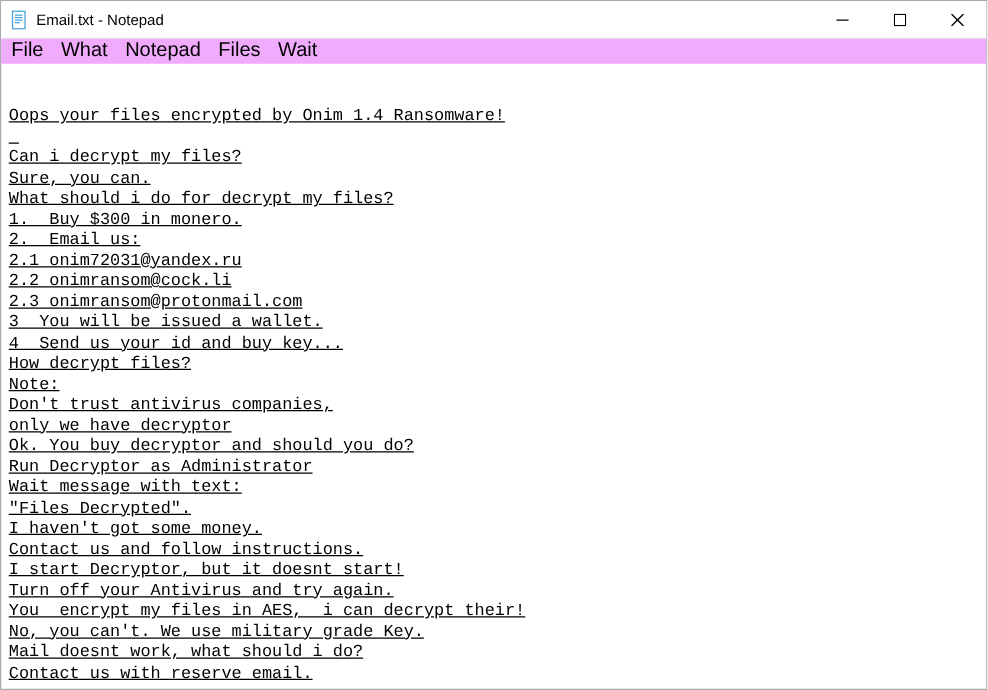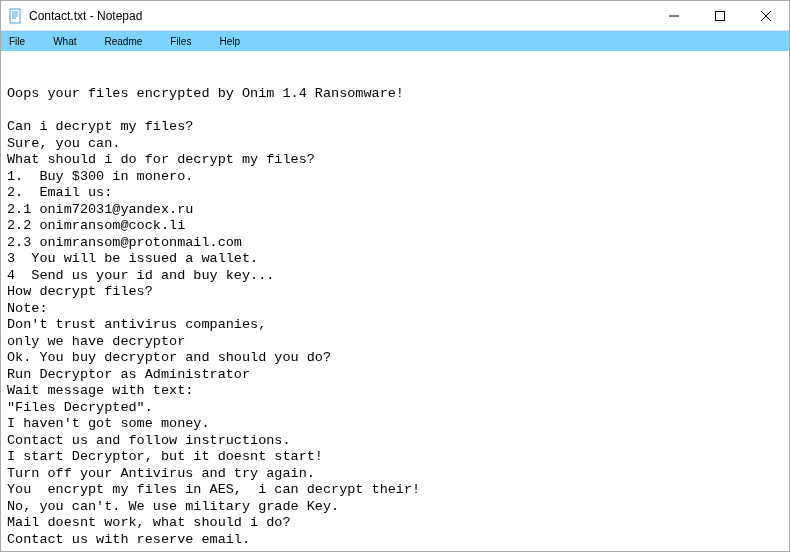"Contact.txt - Notepad" span.titlebar-title { text: Contact.txt -> Email.txt }
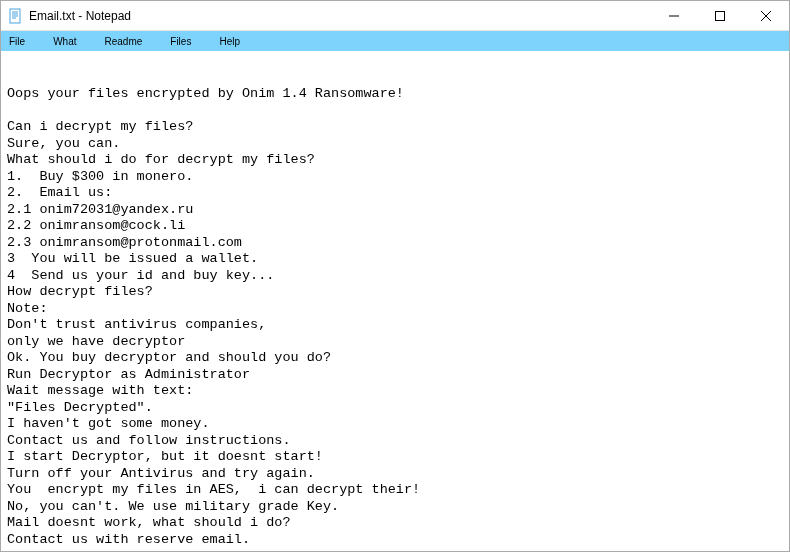"File" .menubar { background: #7dd3fc -> #f0abfc; font-size: 10px -> 16px; gap: 16px -> 2px }
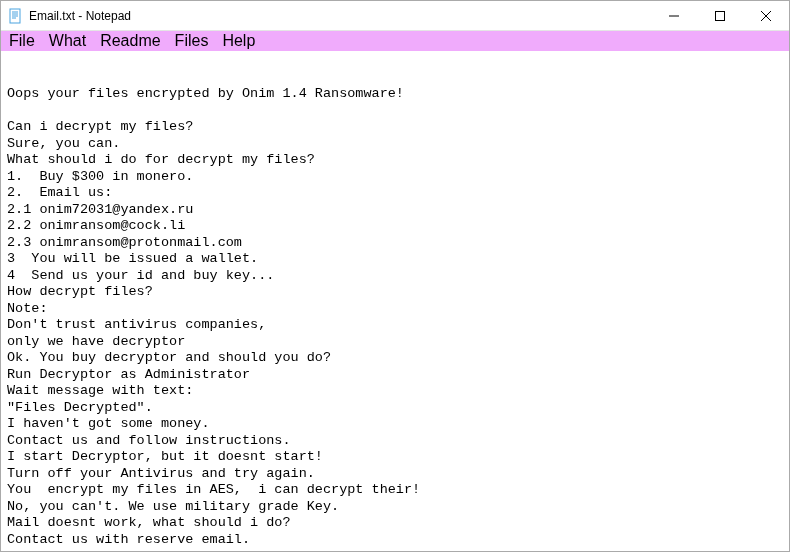"Readme" span.menubar-item { text: Readme -> Notepad }
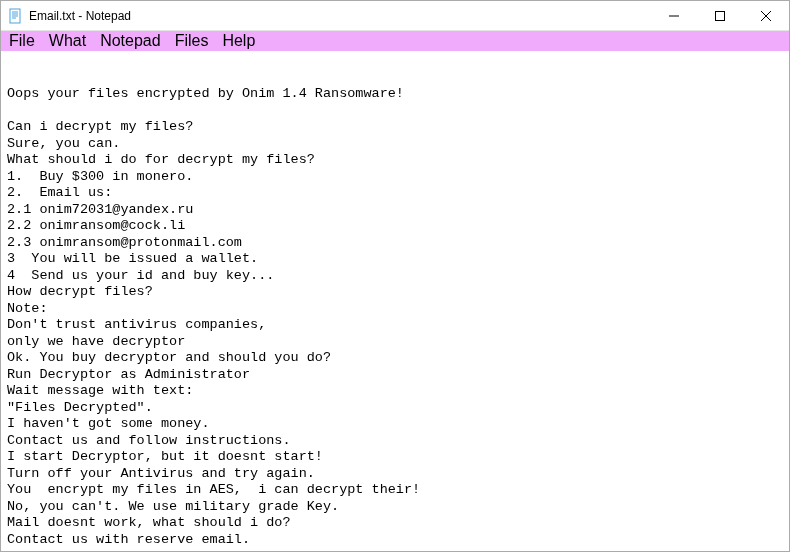"Help" span.menubar-item { text: Help -> Wait }
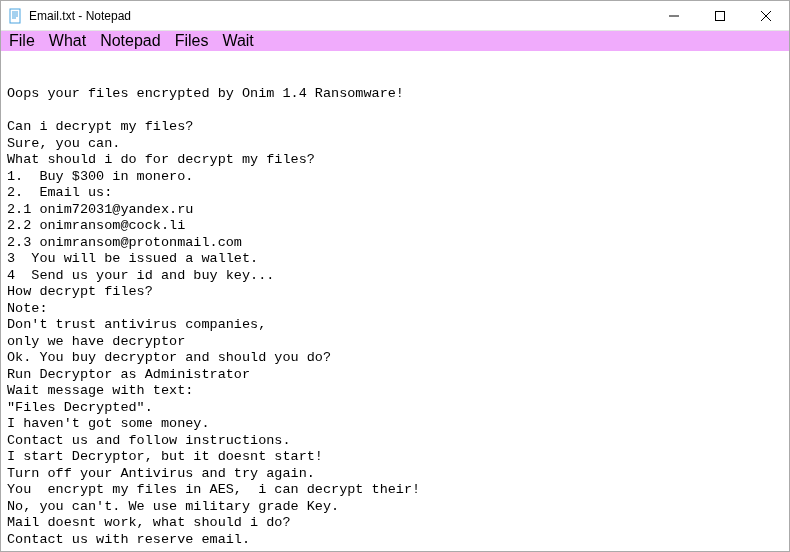"Oops your files encrypted by" .content .line { text-decoration: none -> underline }
